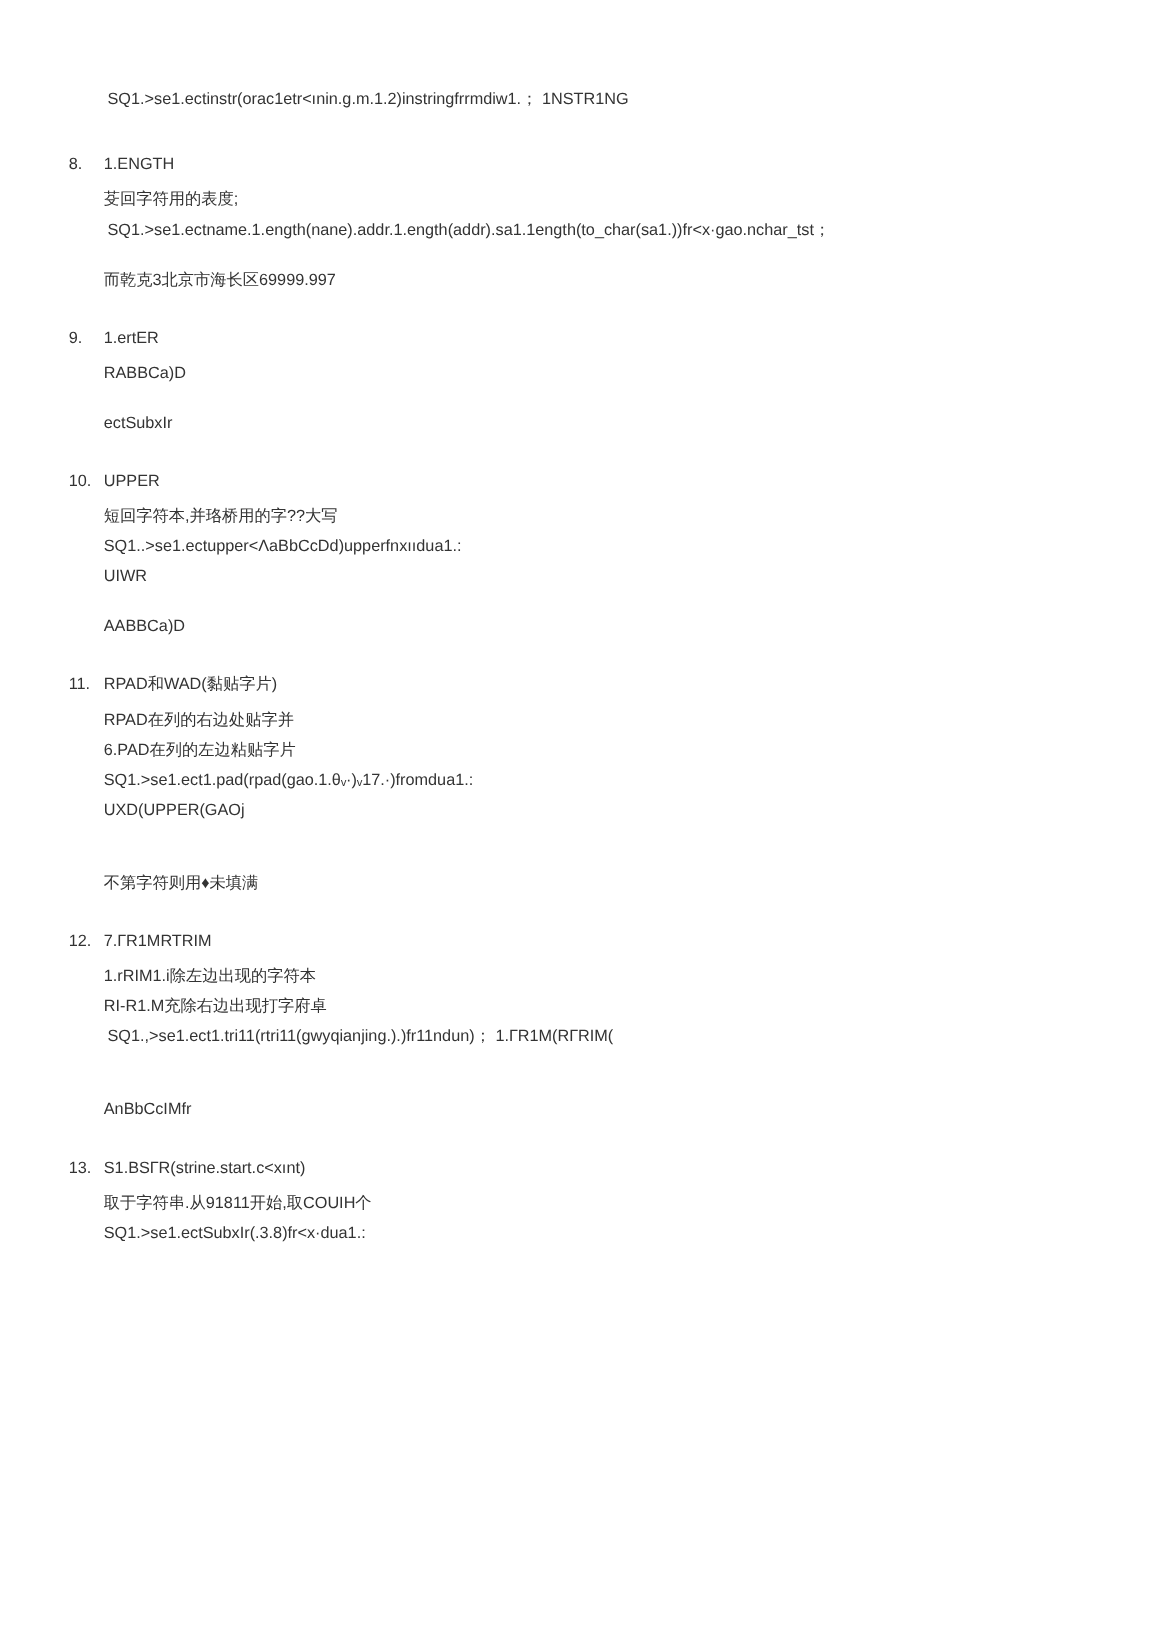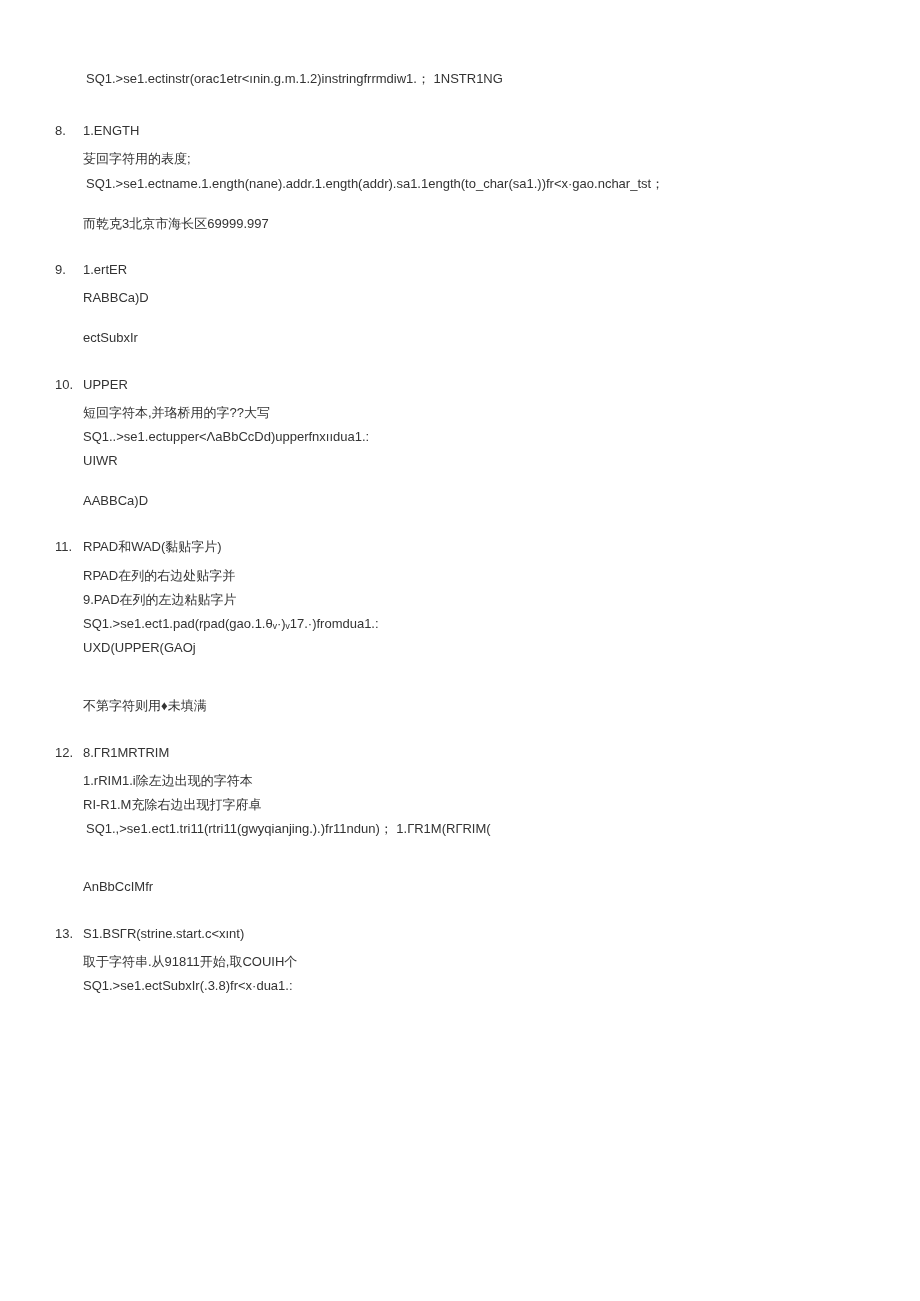"9.PAD在列的左边粘贴字片" div.line { text: 9.PAD -> 6.PAD }
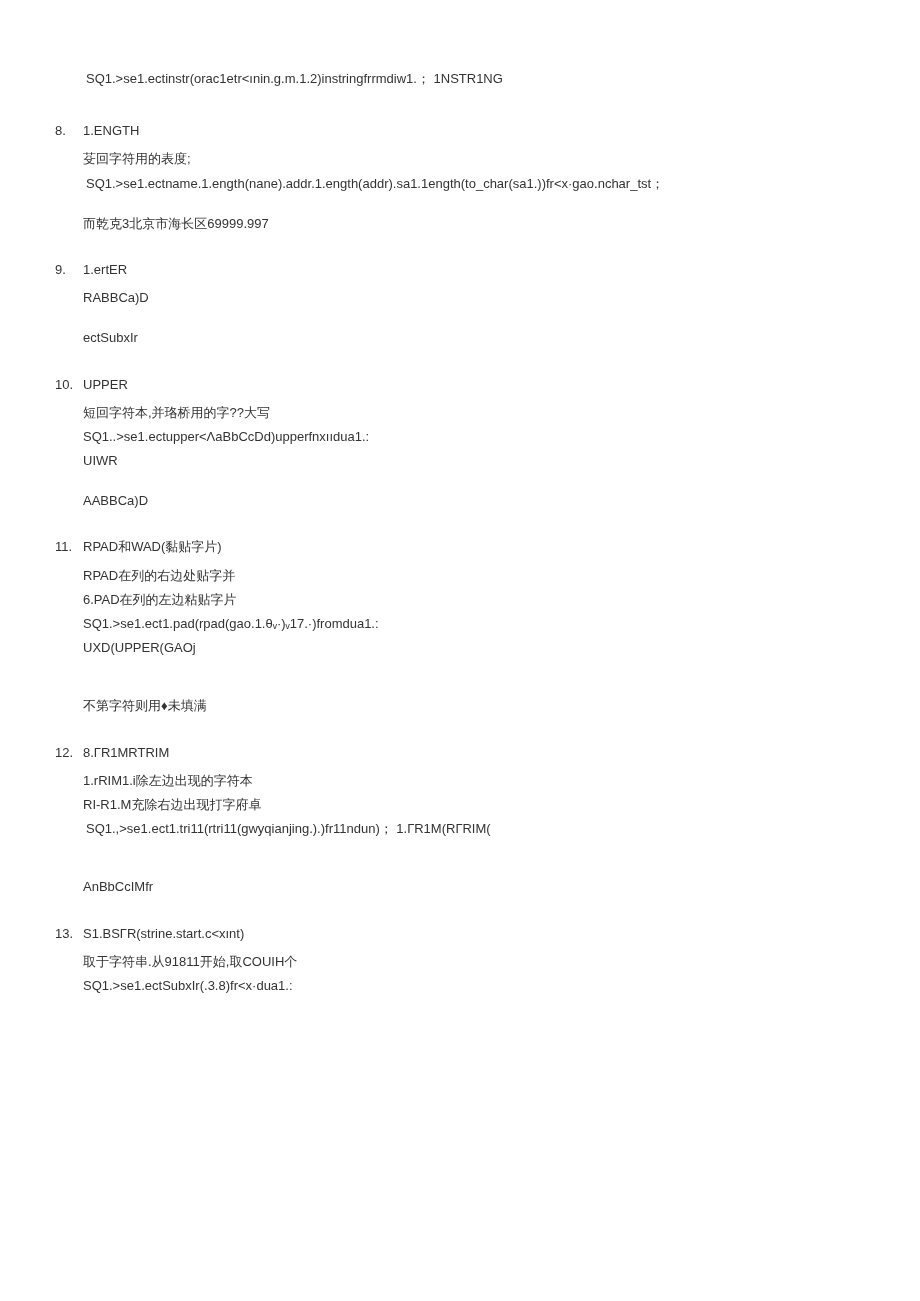"8.ГR1MRTRIM" span.heading { text: 8.ГR1MRTRIM -> 7.ГR1MRTRIM }
